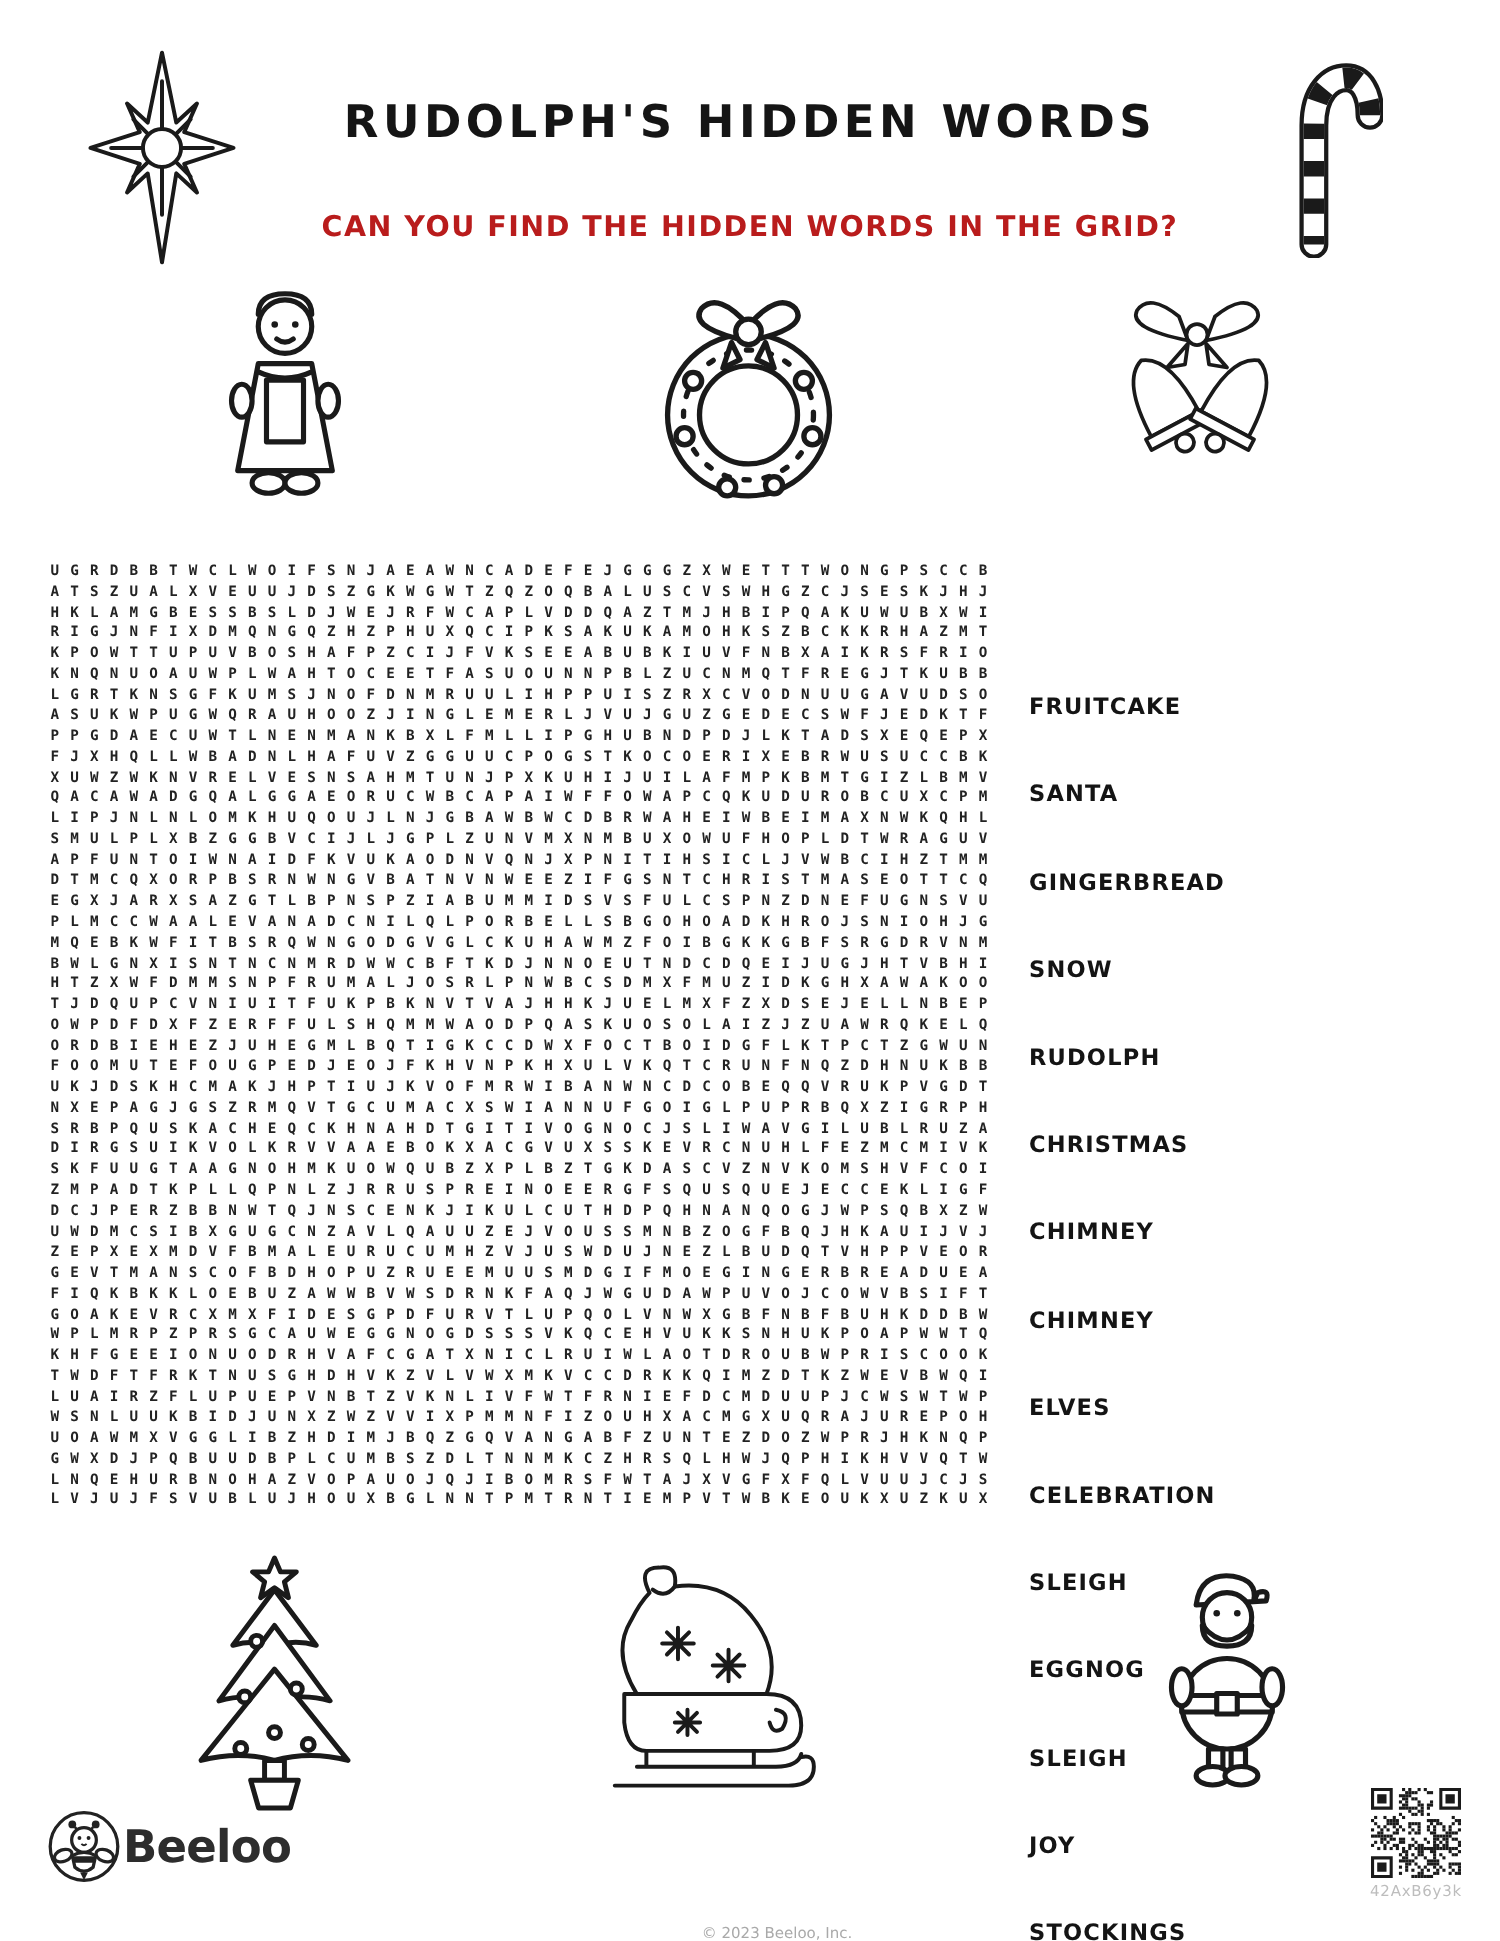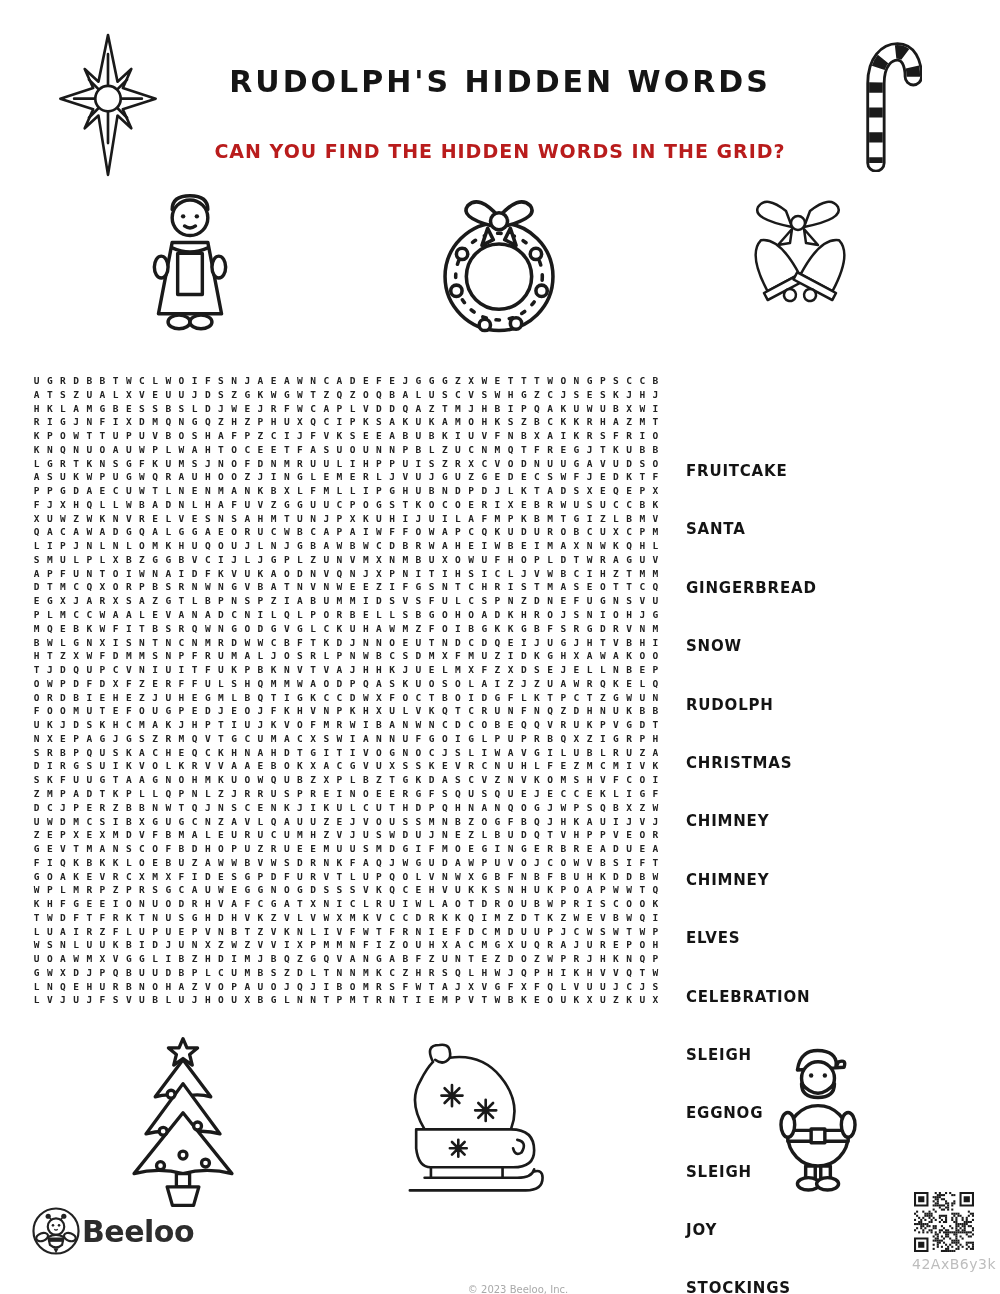"42AxB6y3k" .qr-caption { font-size: 14px -> 10px; text-align: right -> none }
